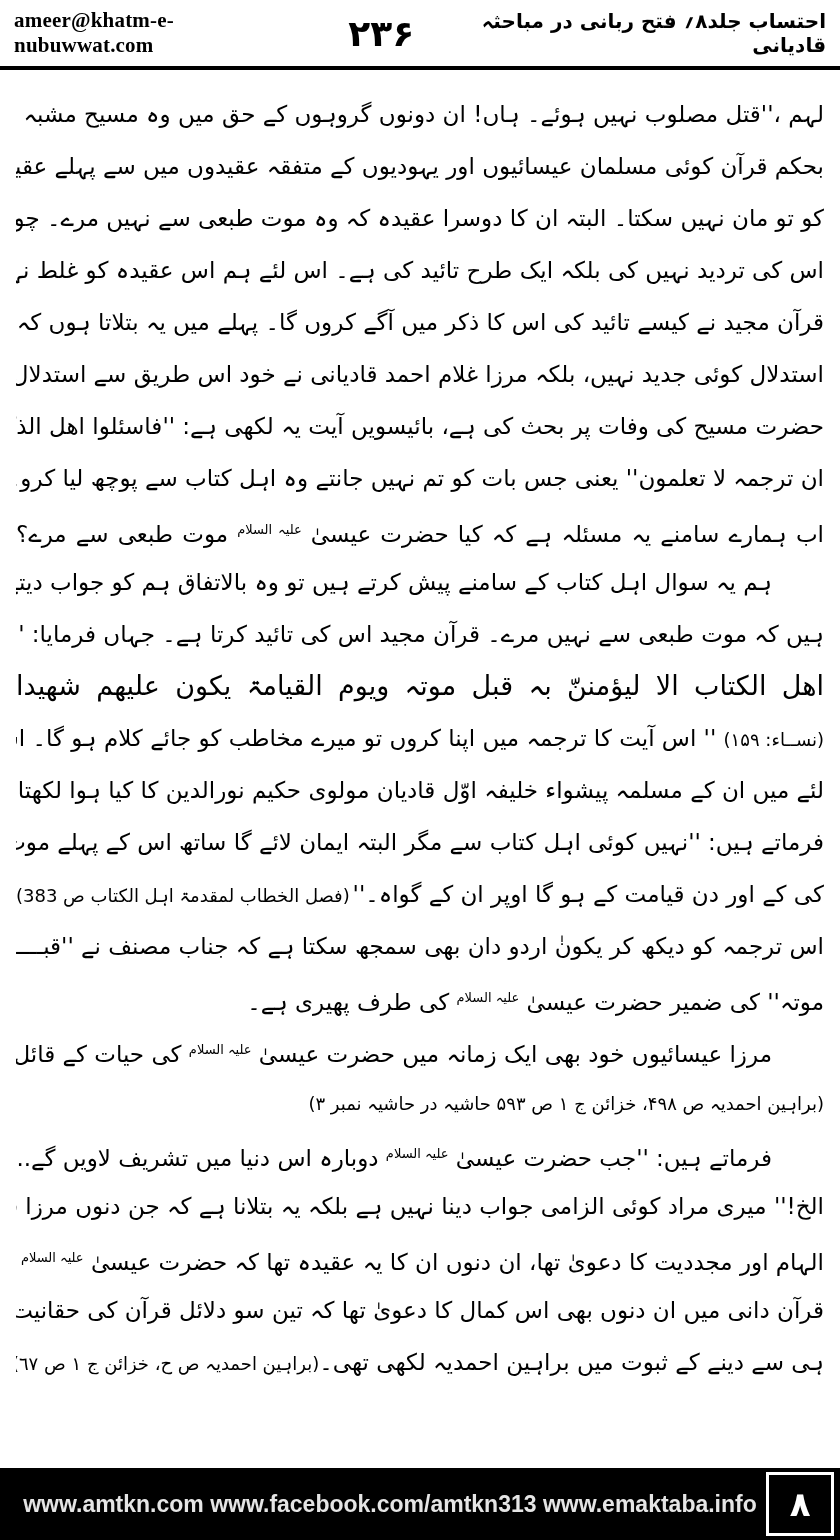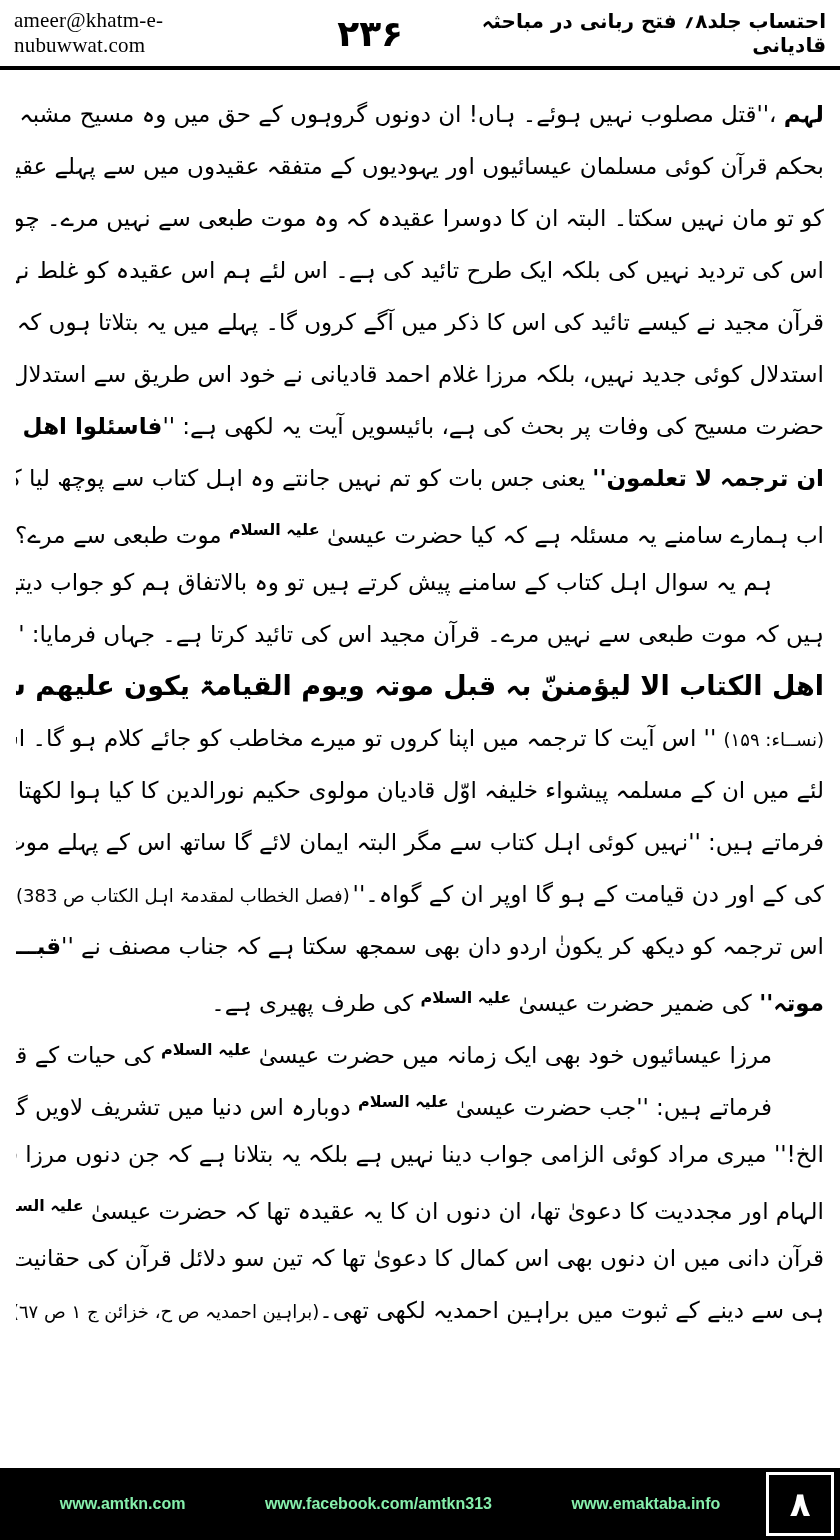"ameer@khatm-e-nubuwwat.com" .header .email { font-weight: normal -> bold }
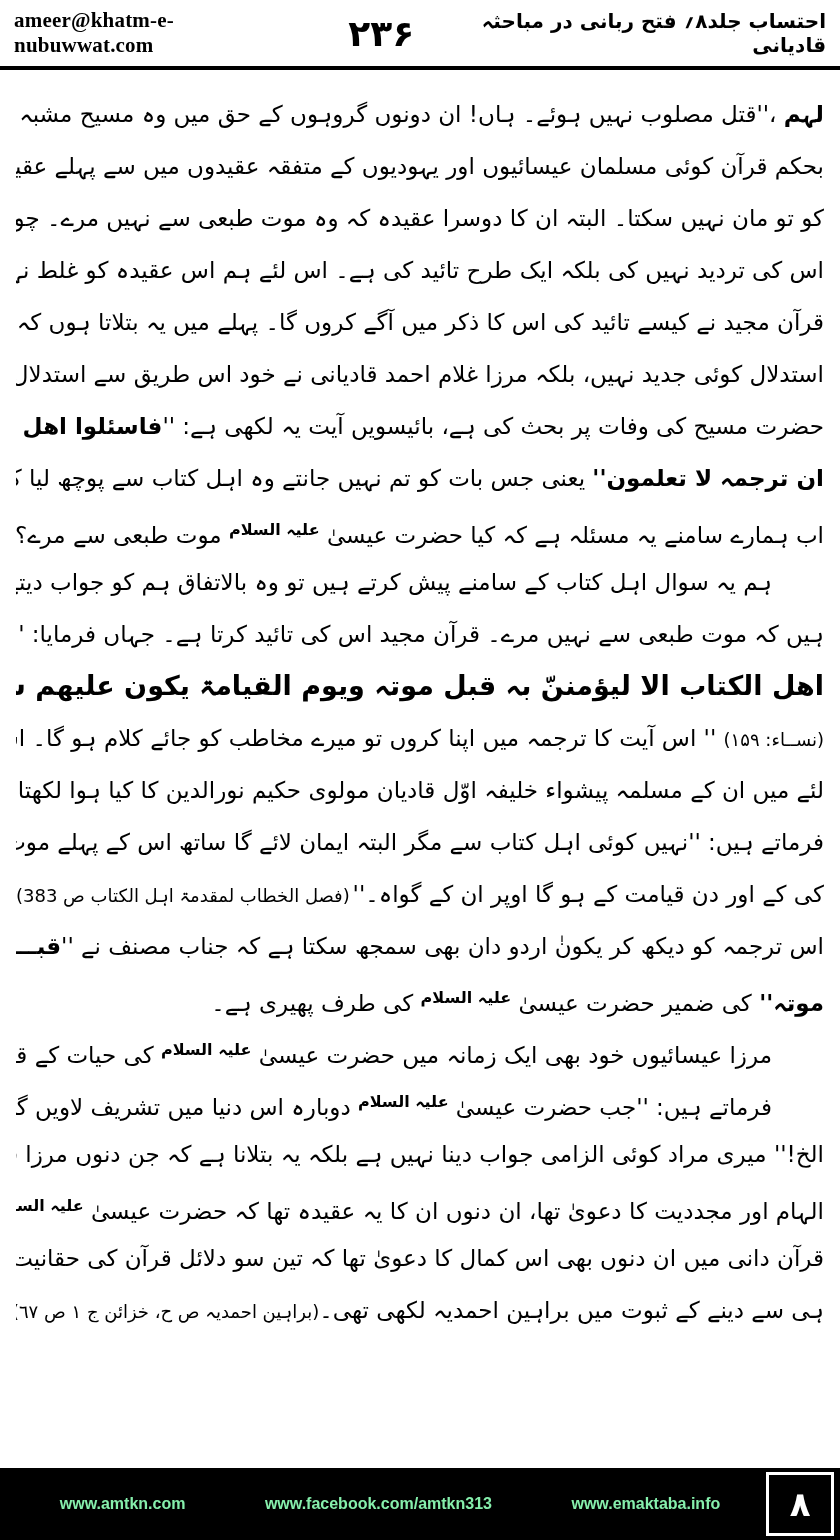"لہم" .b { font-weight: bold -> normal }
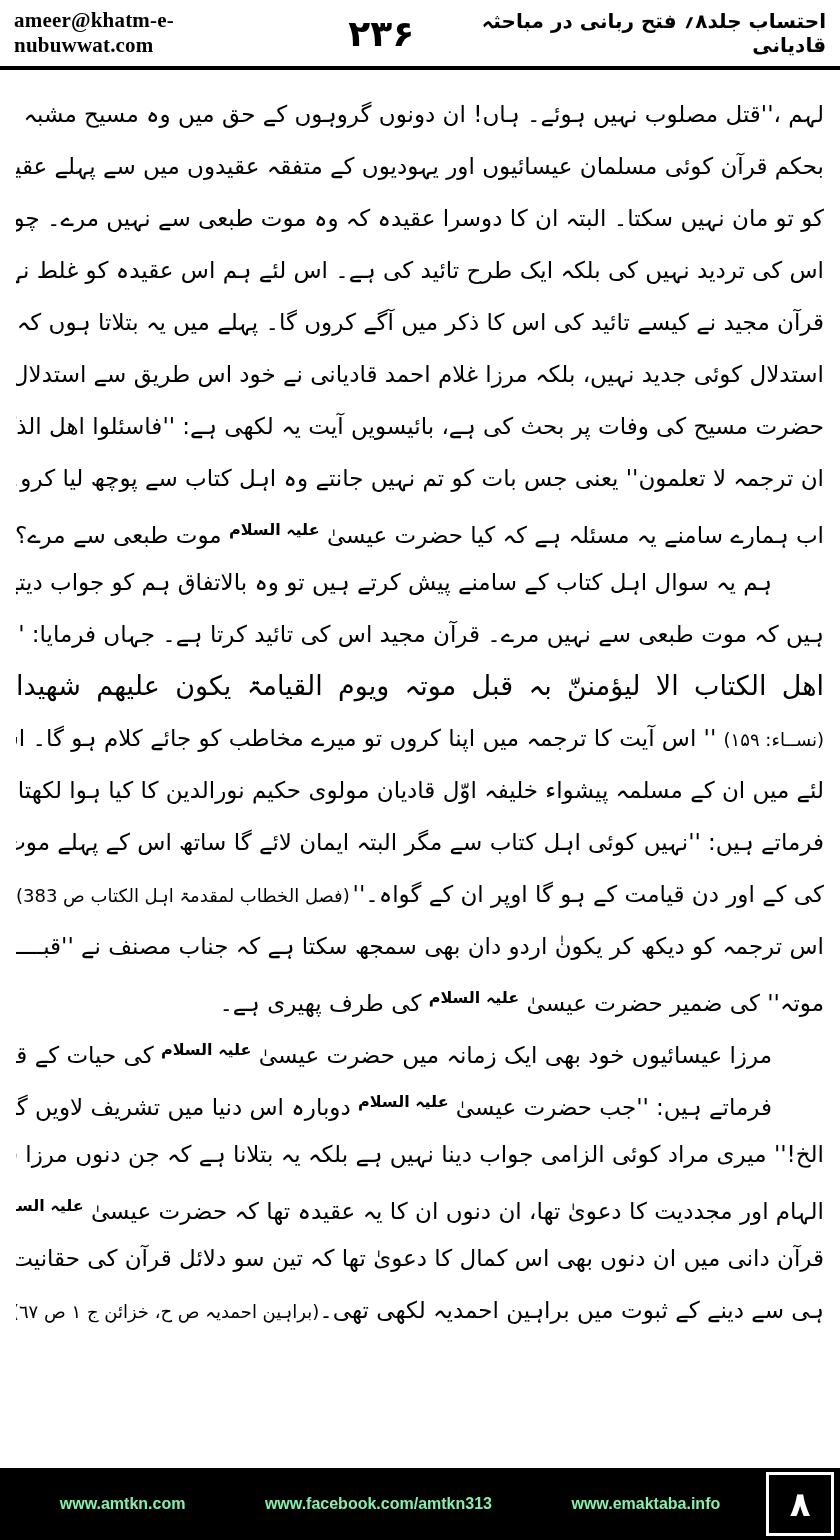"علیہ السلام" .asw { font-size: 16px -> 13px; font-weight: bold -> normal }
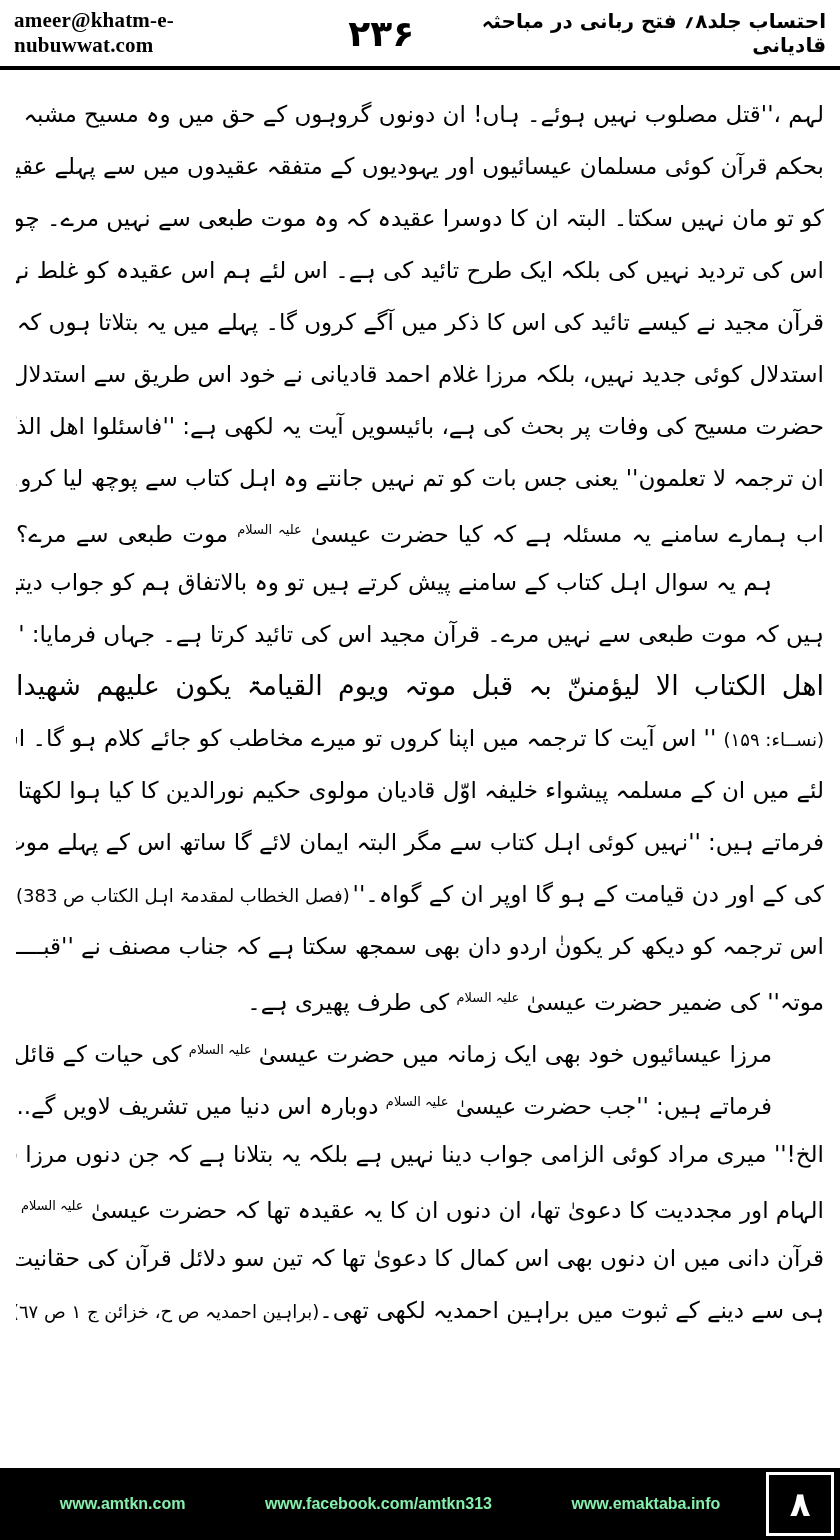"(براہین احمدیہ ص ۴۹۸، خزائن" div.line { html: none -> <div><span>(براہین احمدیہ ص ۴۹۸، خزائن ج ۱ ص ۵۹۳ حاشیہ در حاشیہ نمبر ۳)</span></div> }
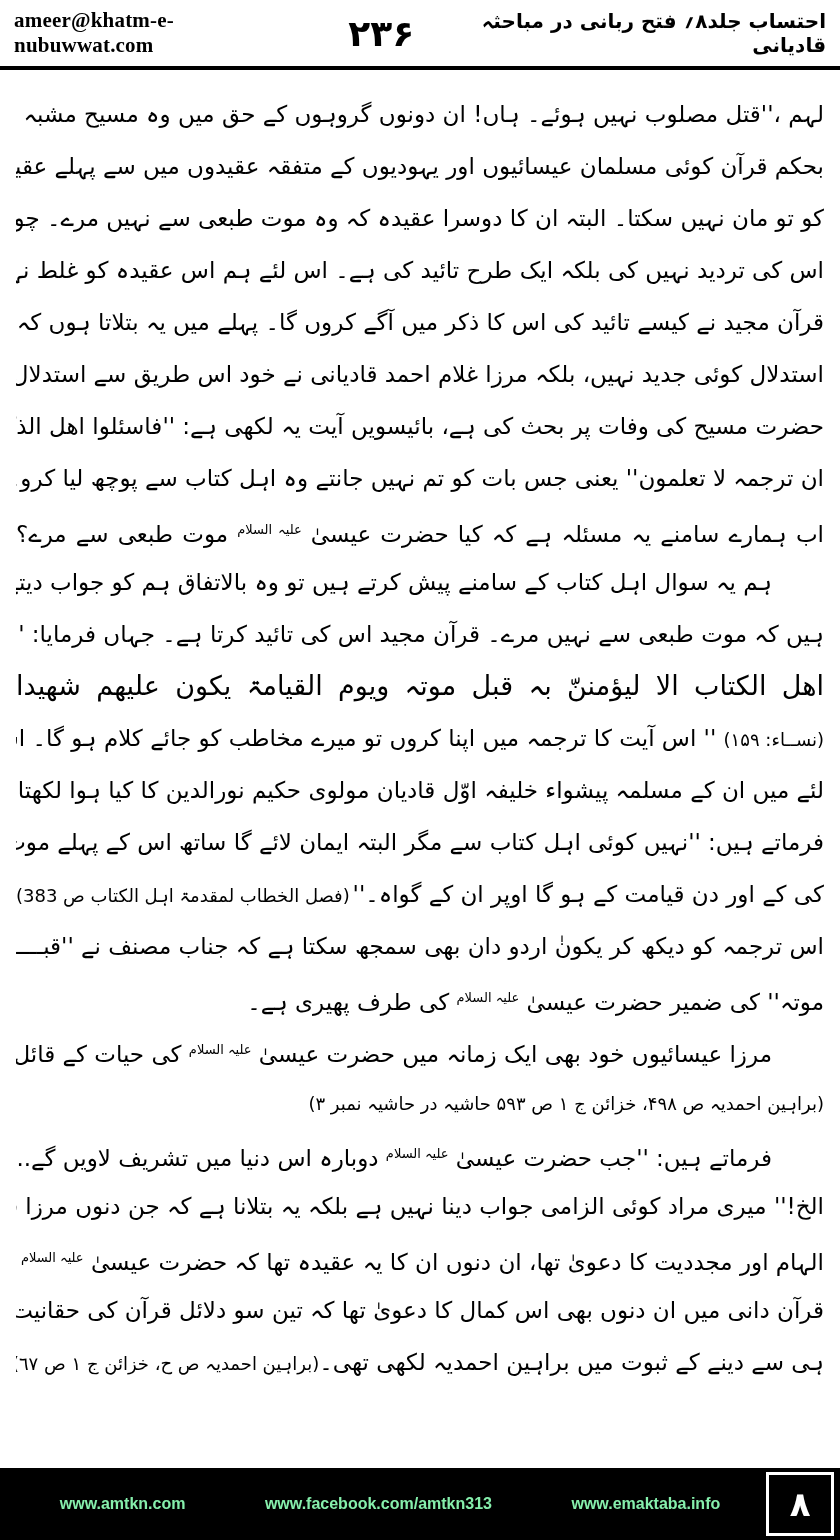"www.amtkn.com" .links { color: #86efac -> #e5e5e5; font-size: 16px -> 23px }
